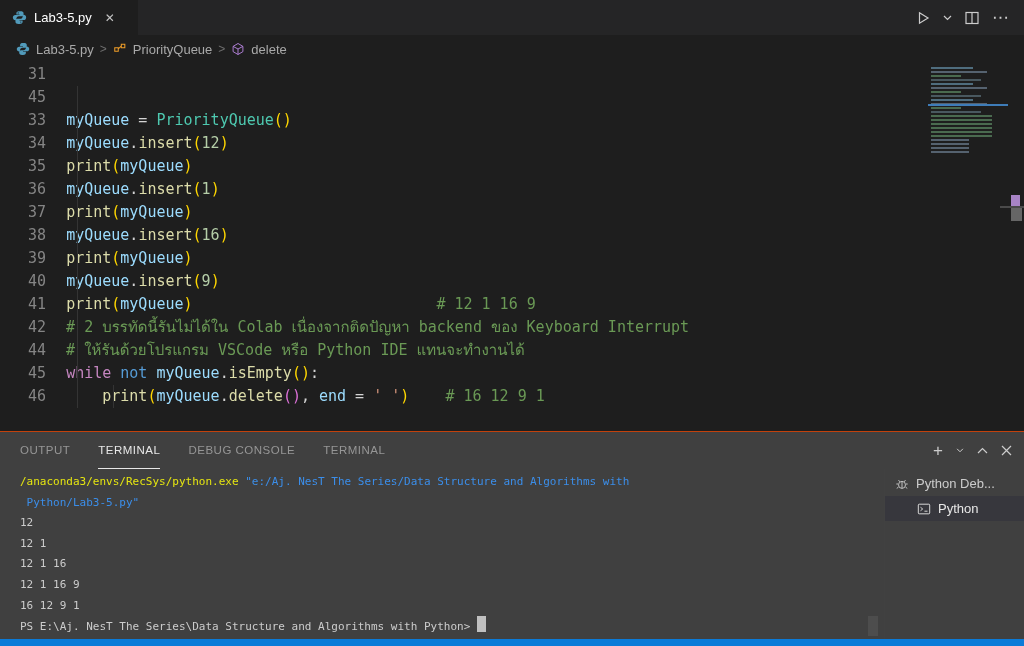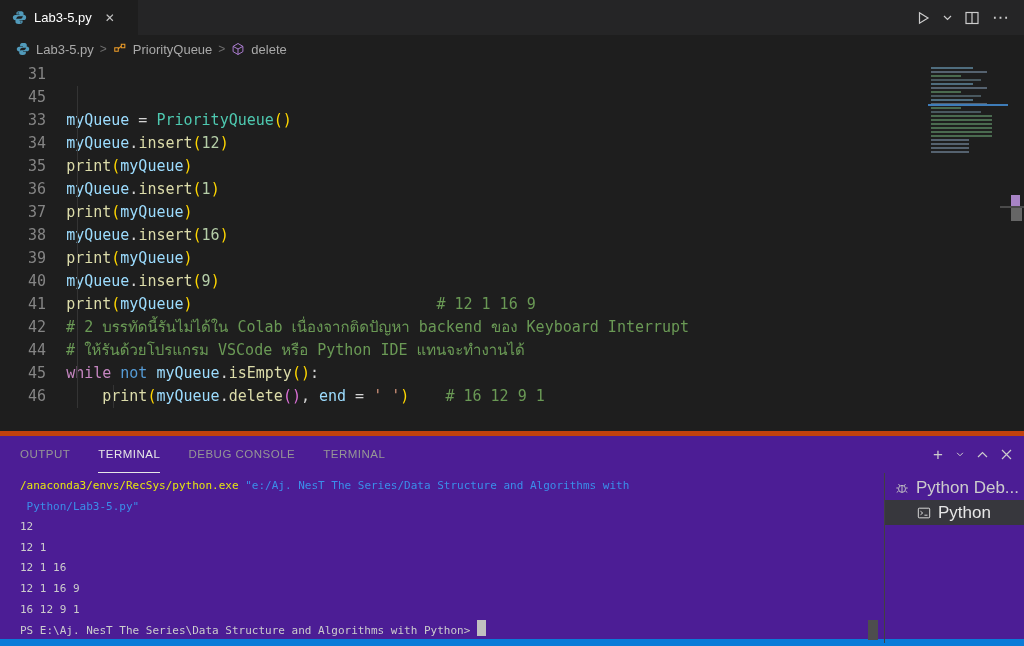"OUTPUT" .panel { background: #4c1d95 -> #404040; border-top: 5px solid #c2410c -> 1px solid #c2410c }
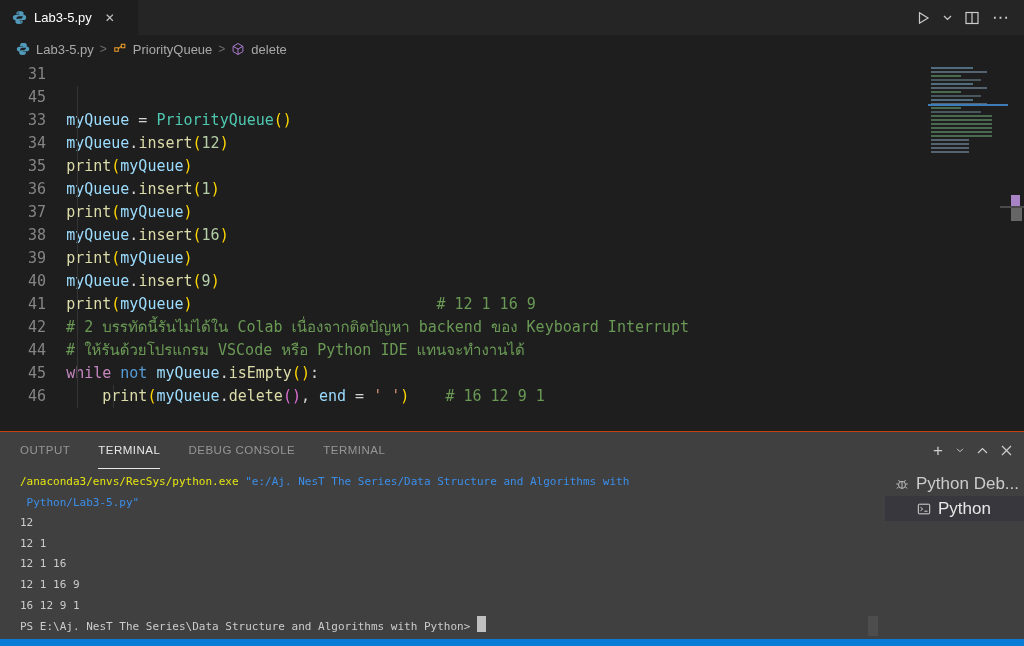"Python Deb..." .trow { font-size: 17px -> 13px }
